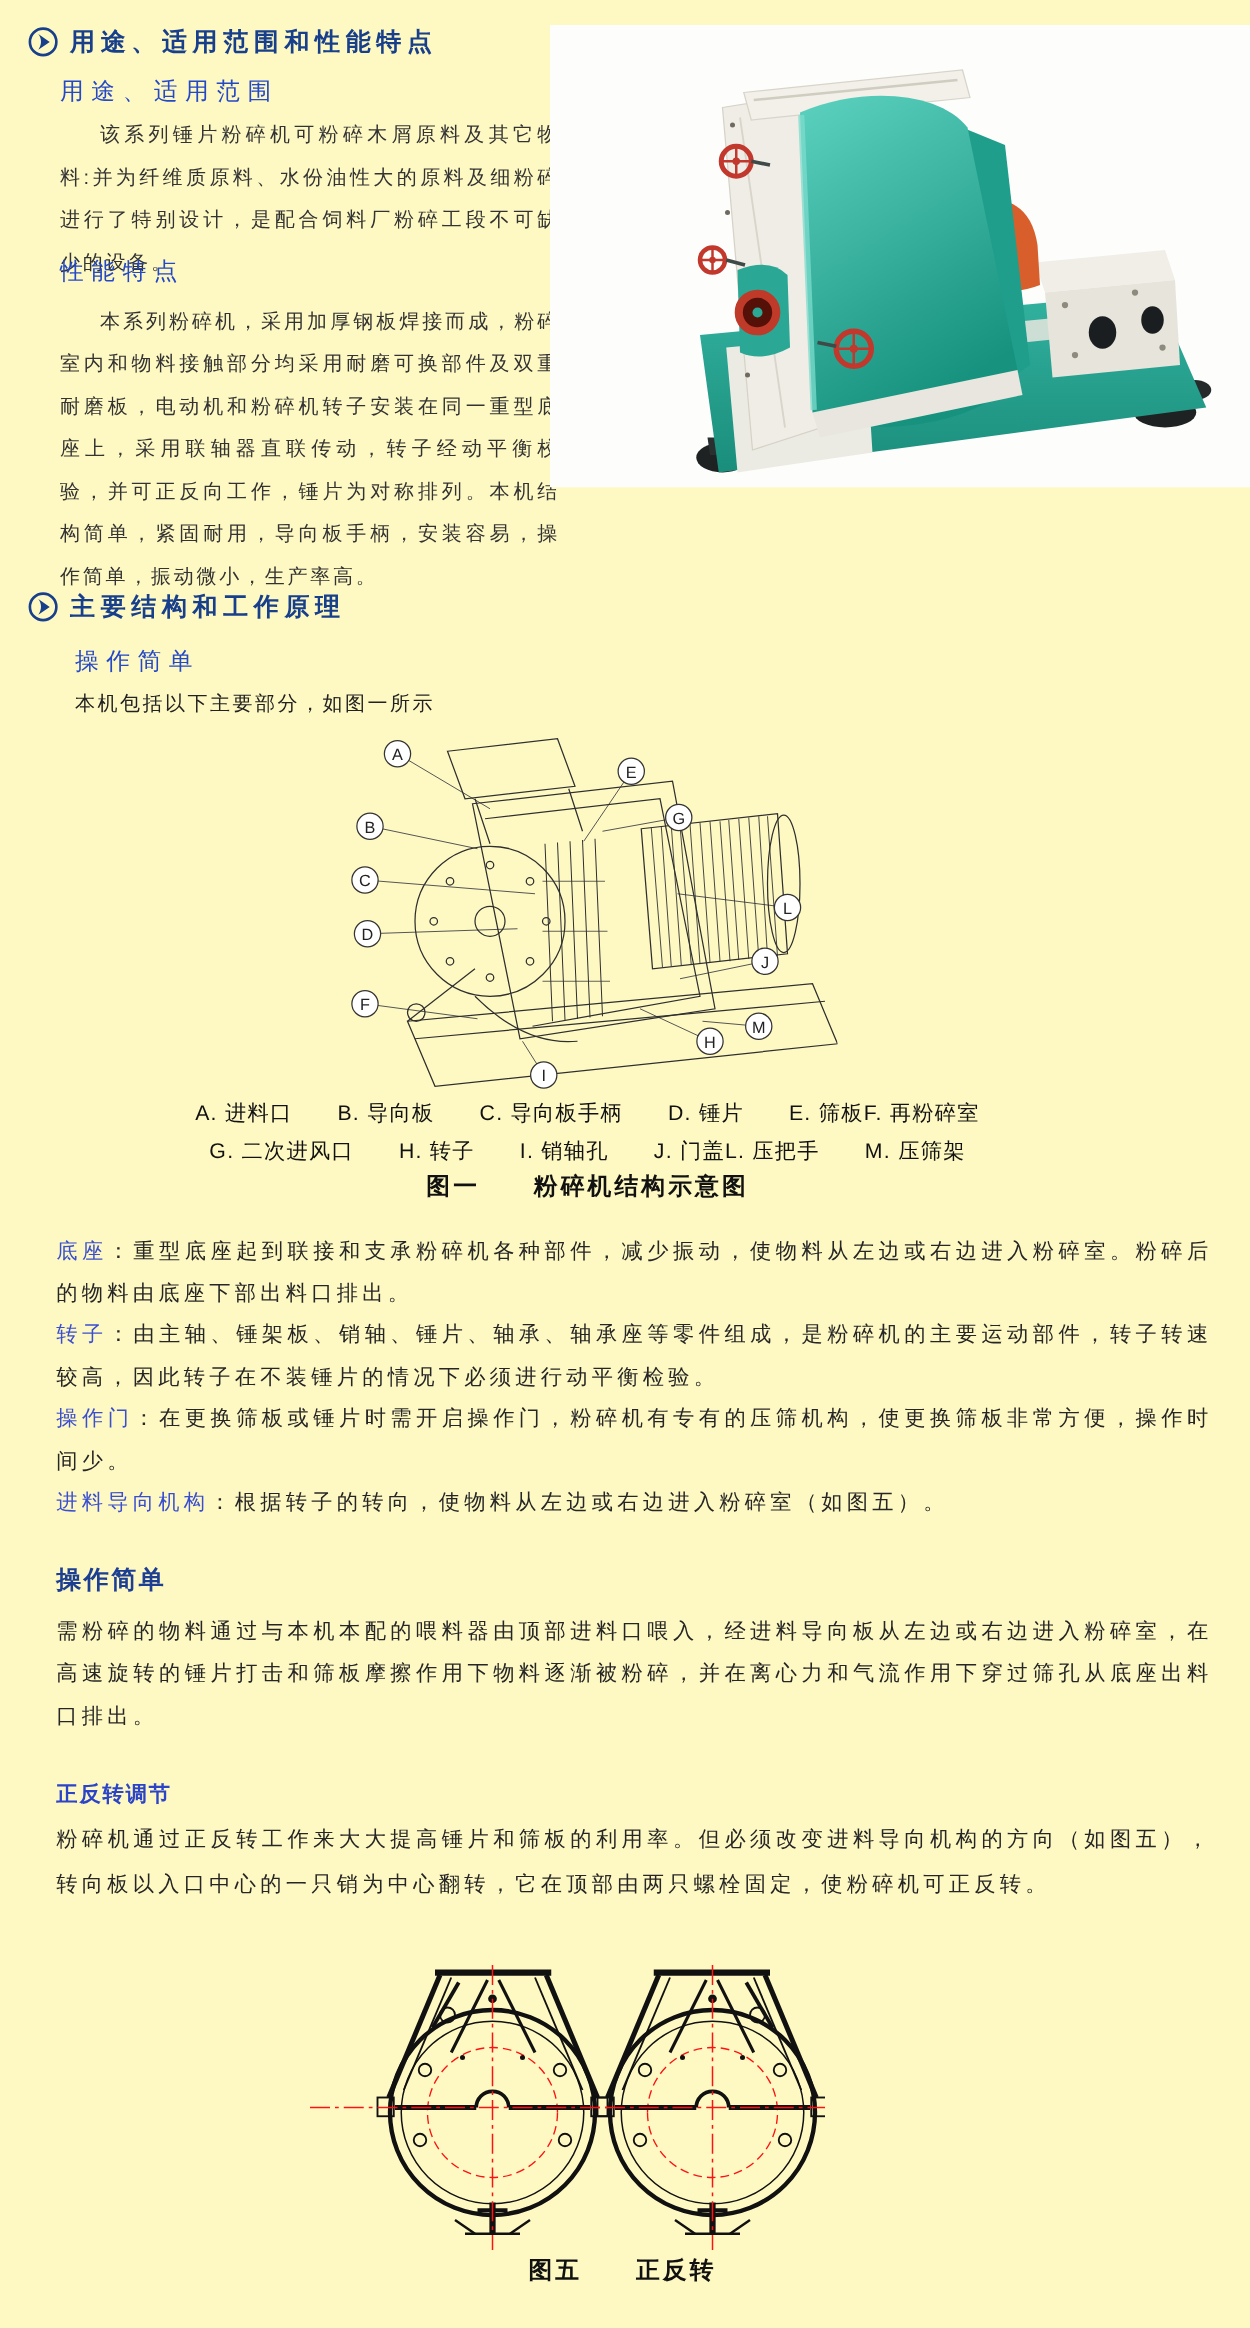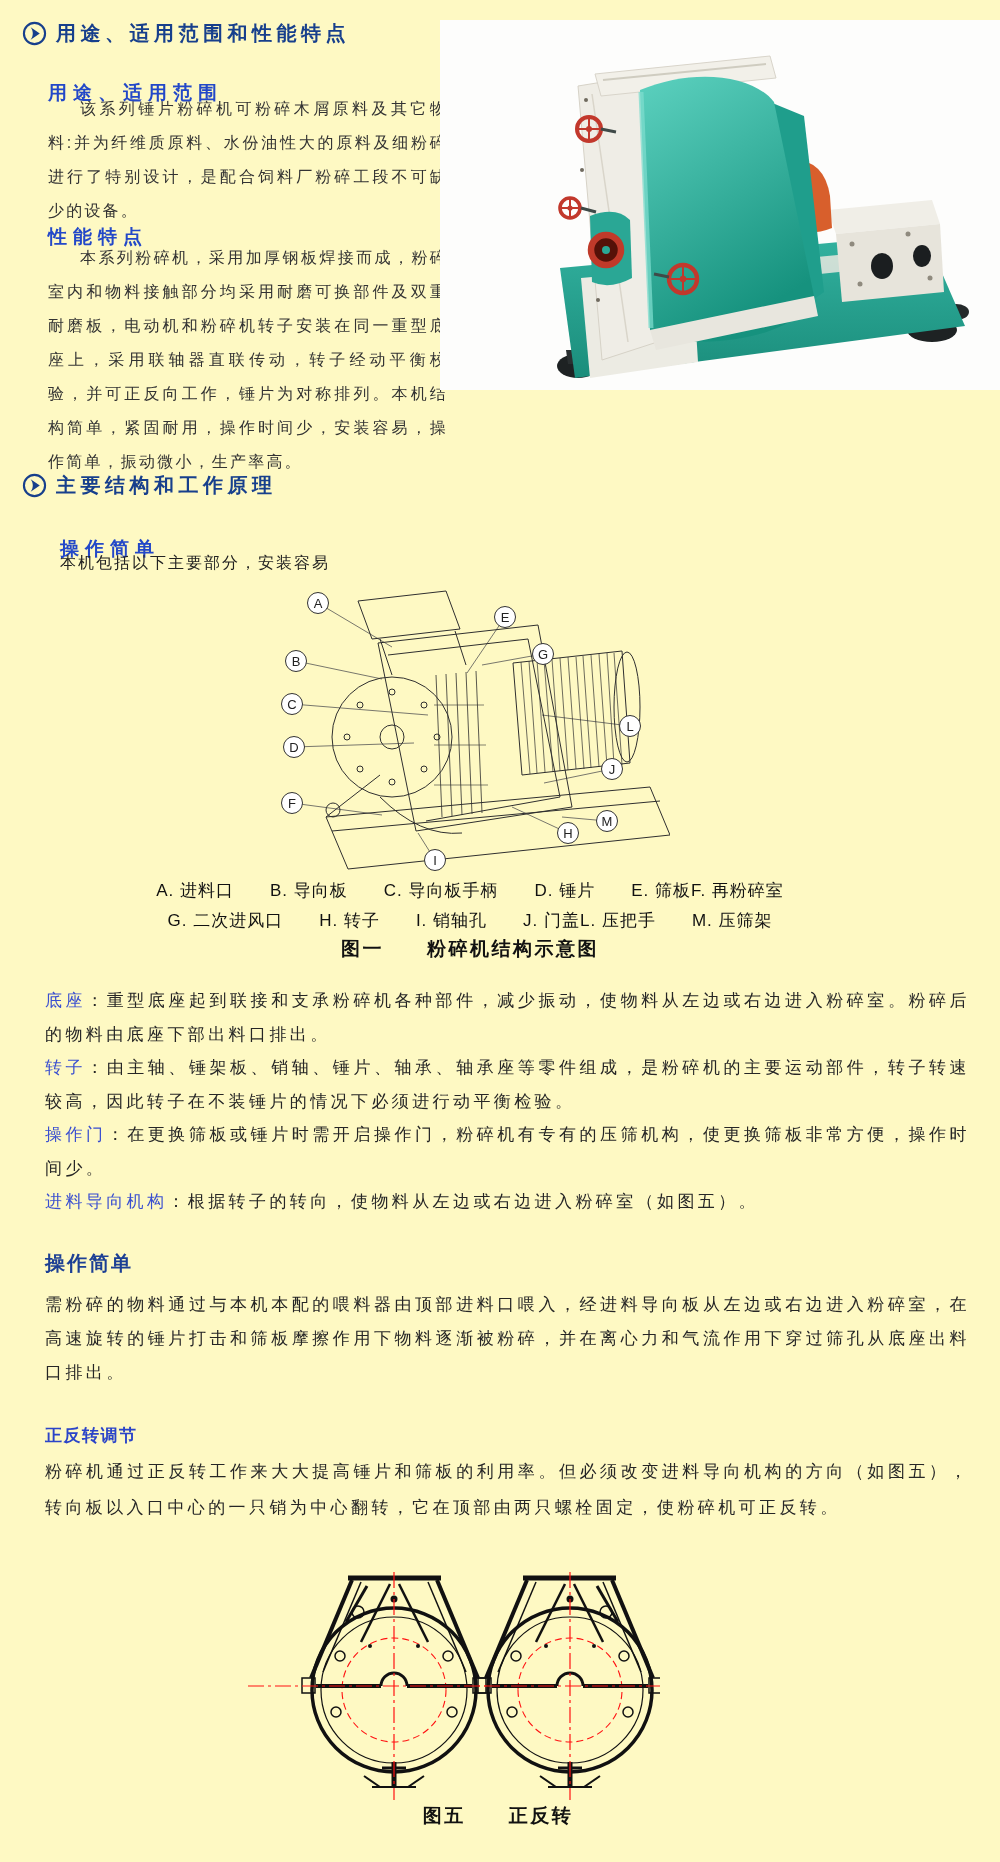"用途、适用范围" .h2 { font-weight: bold -> normal; margin-top: 20px -> none }
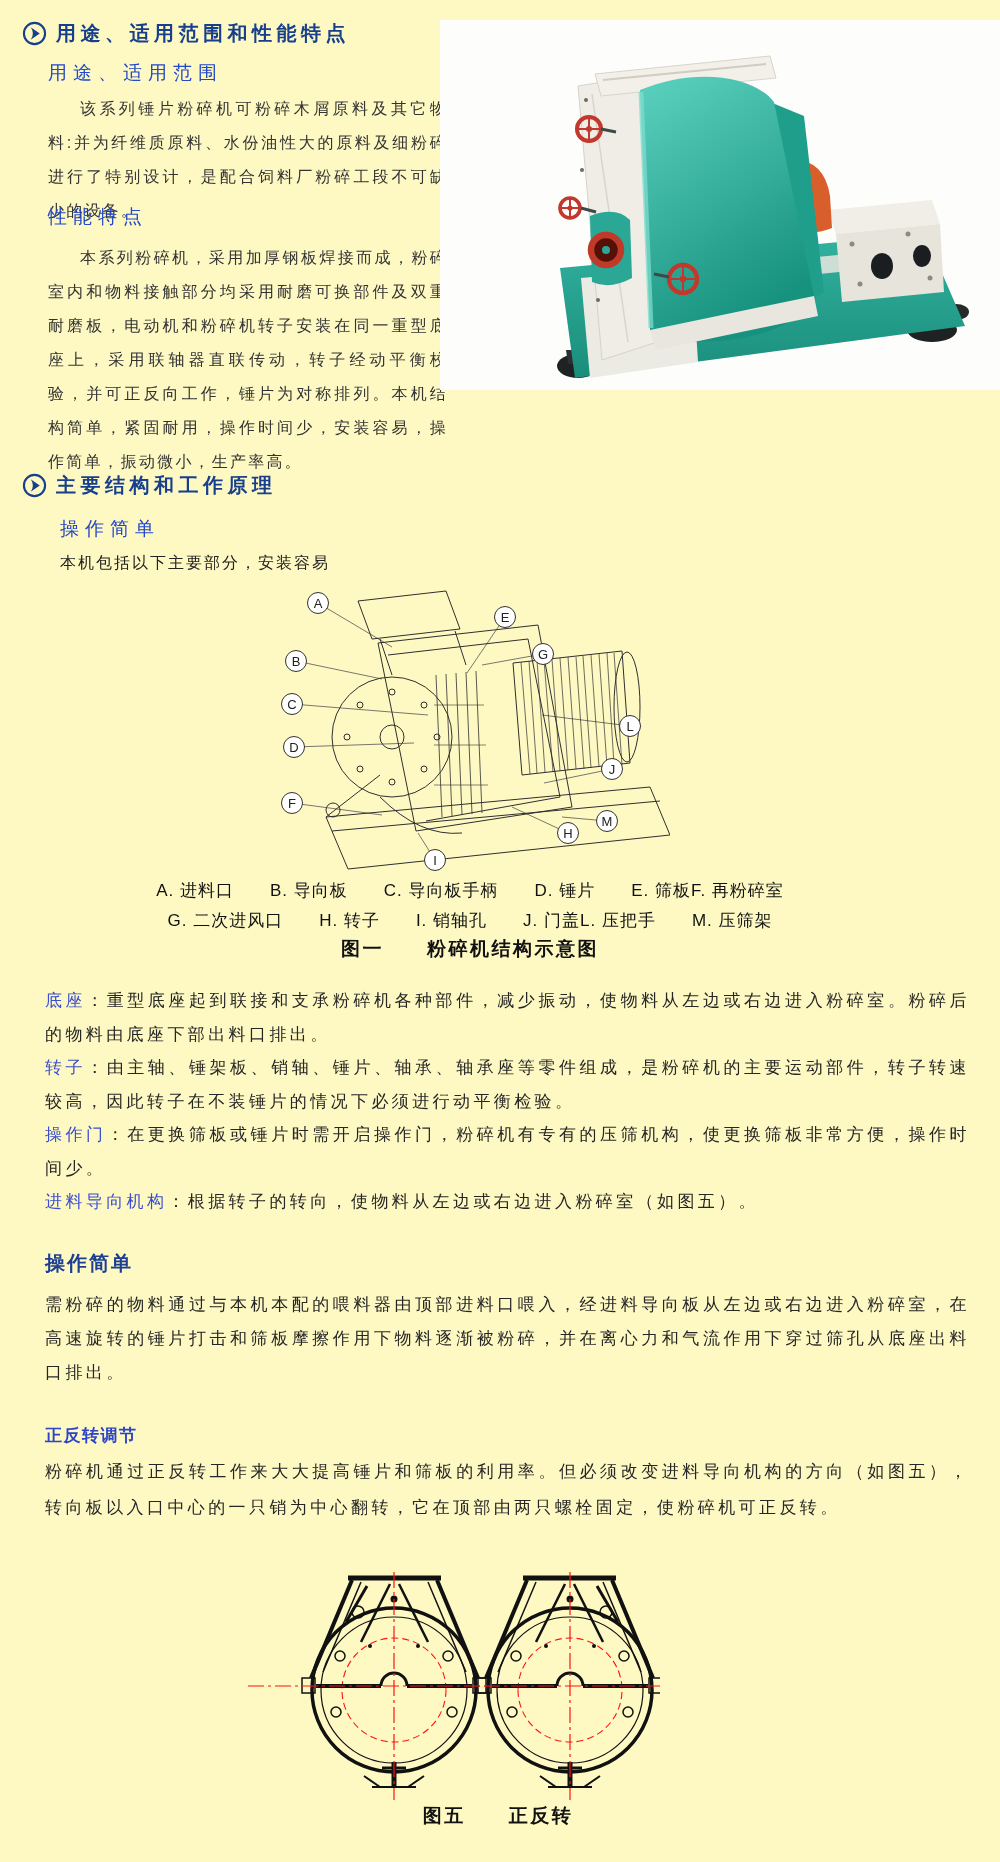"本系列粉碎机，采用加厚钢板焊接而成，粉碎室内和物料接触部分均采用耐磨可换部件及双" p.abs { text: 操作时间少 -> 导向板手柄 }
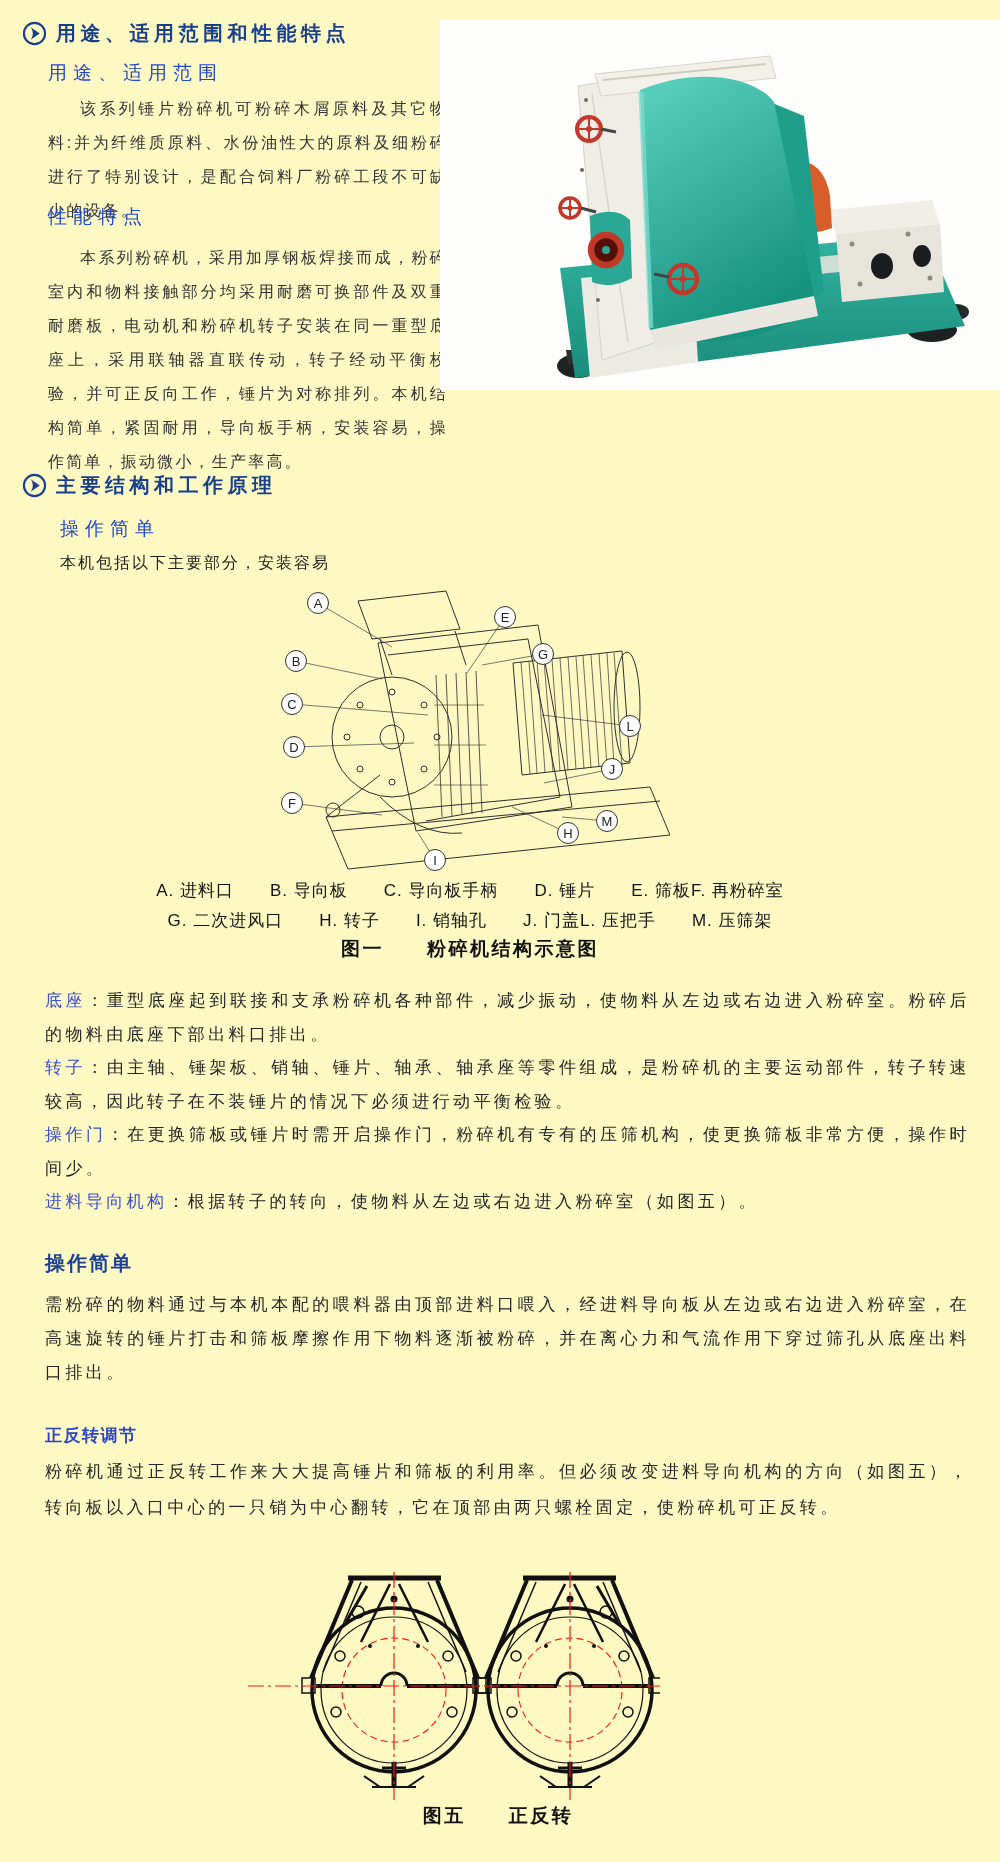"本机包括以下主要部分，安装容易" div.abs { text: 安装容易 -> 如图一所示 }
